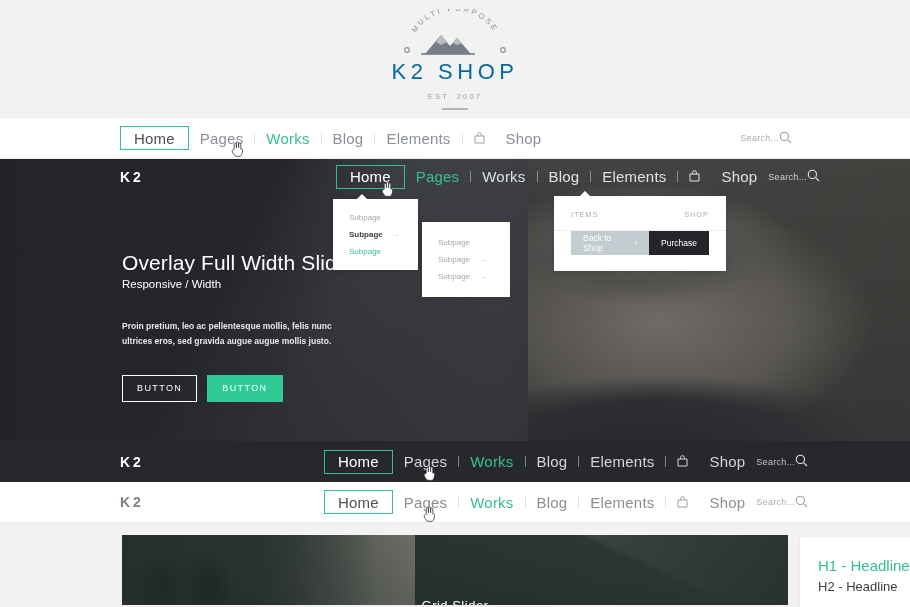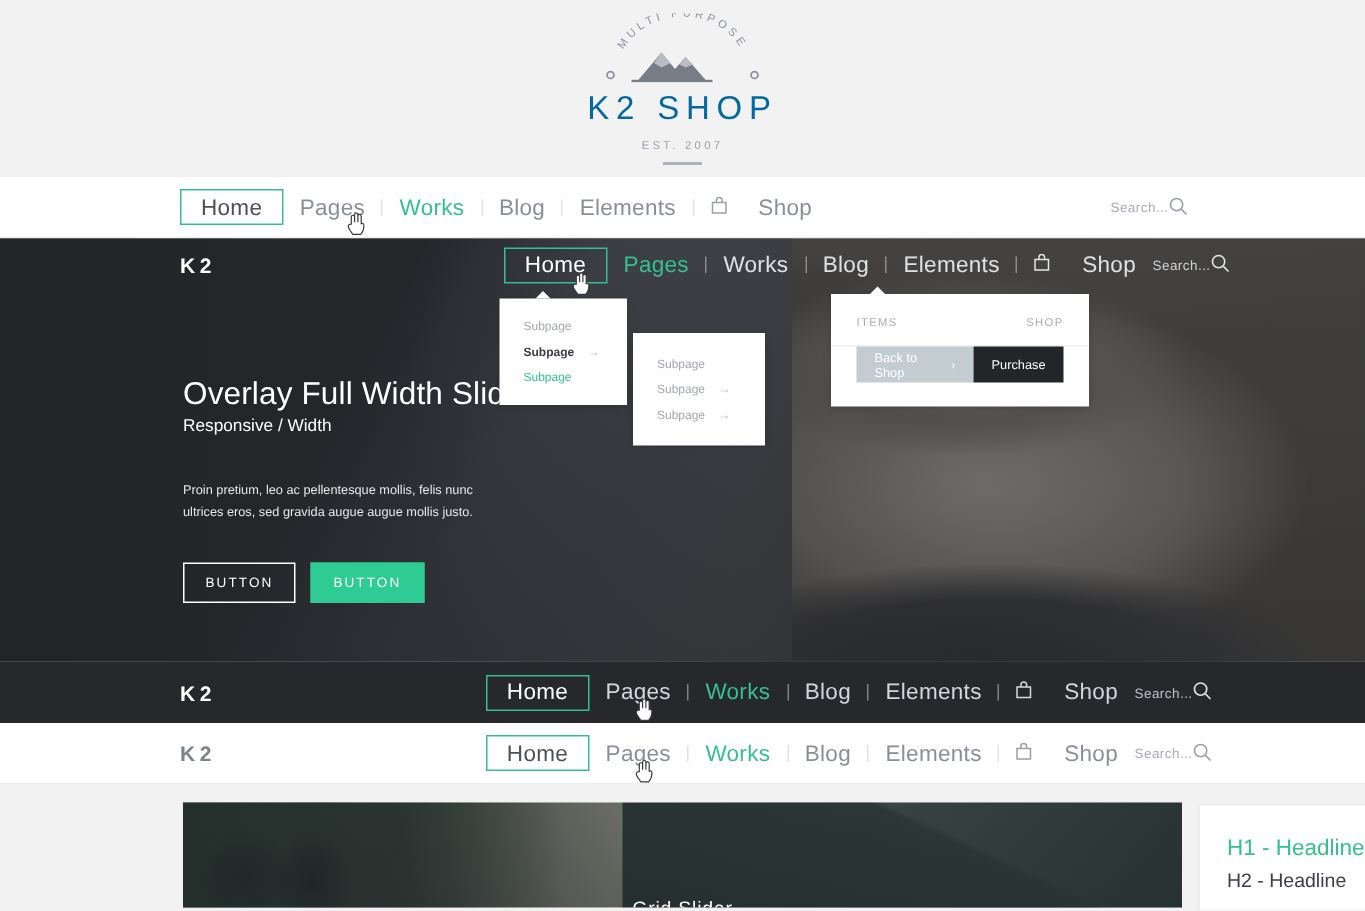"Proin pretium, leo ac pellentesque" .hero-p { font-weight: 400 -> 700 }
